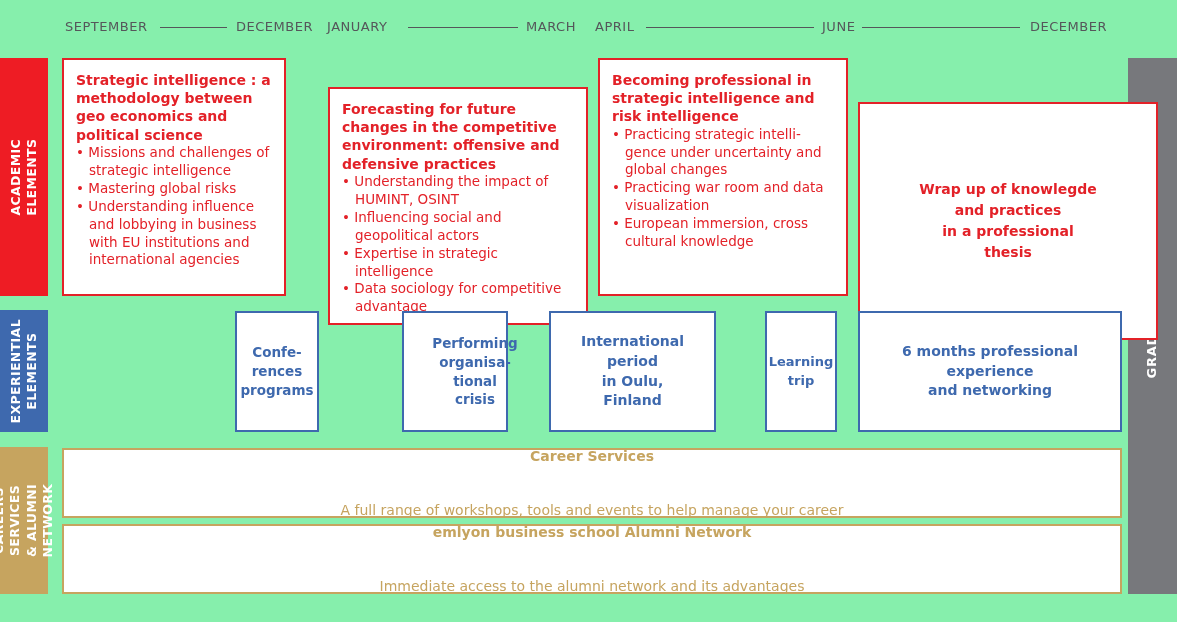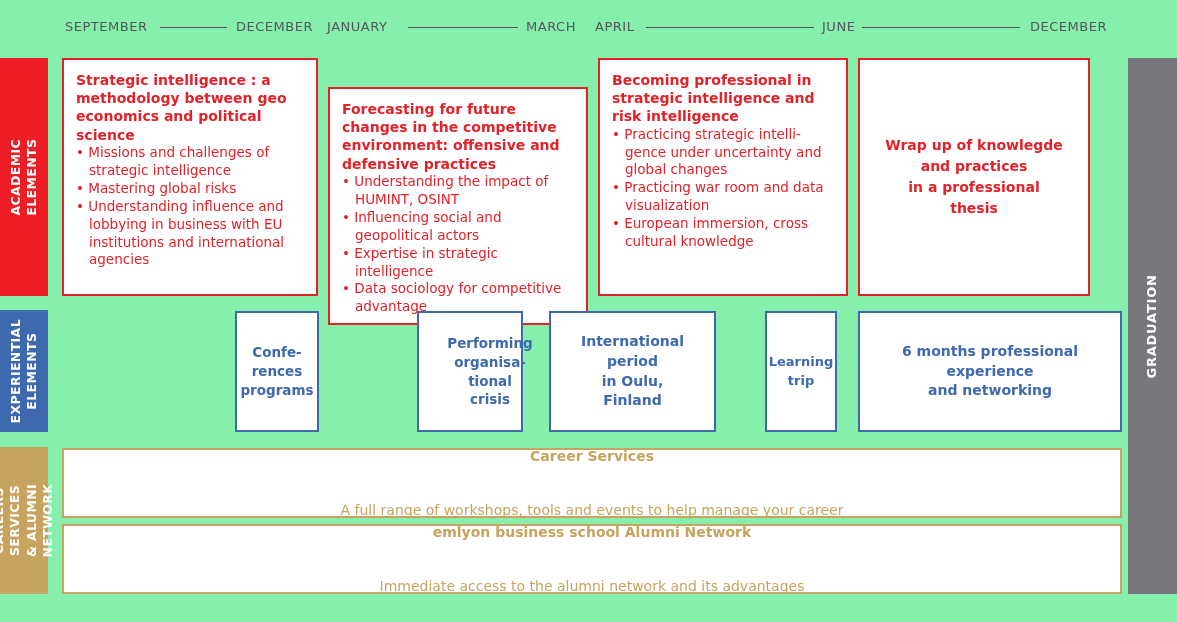"Strategic intelligence : a methodology" .abox1 { width: 256px -> 224px }
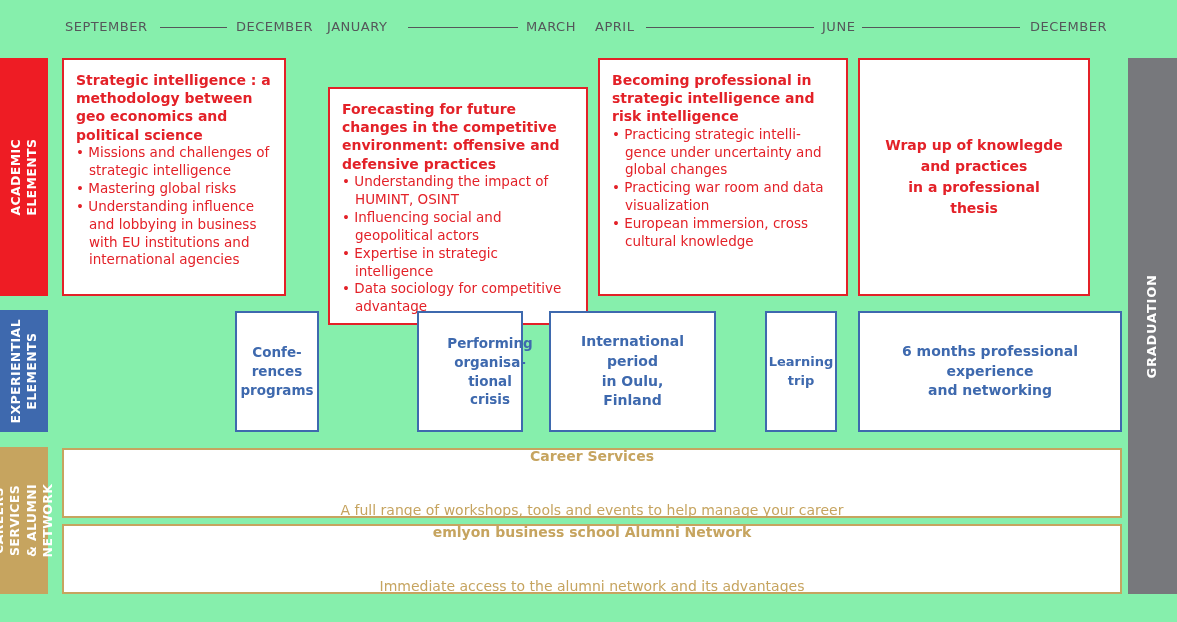"Wrap up of knowlegde" .abox4 { margin-top: none -> 44px; width: 232px -> 300px }
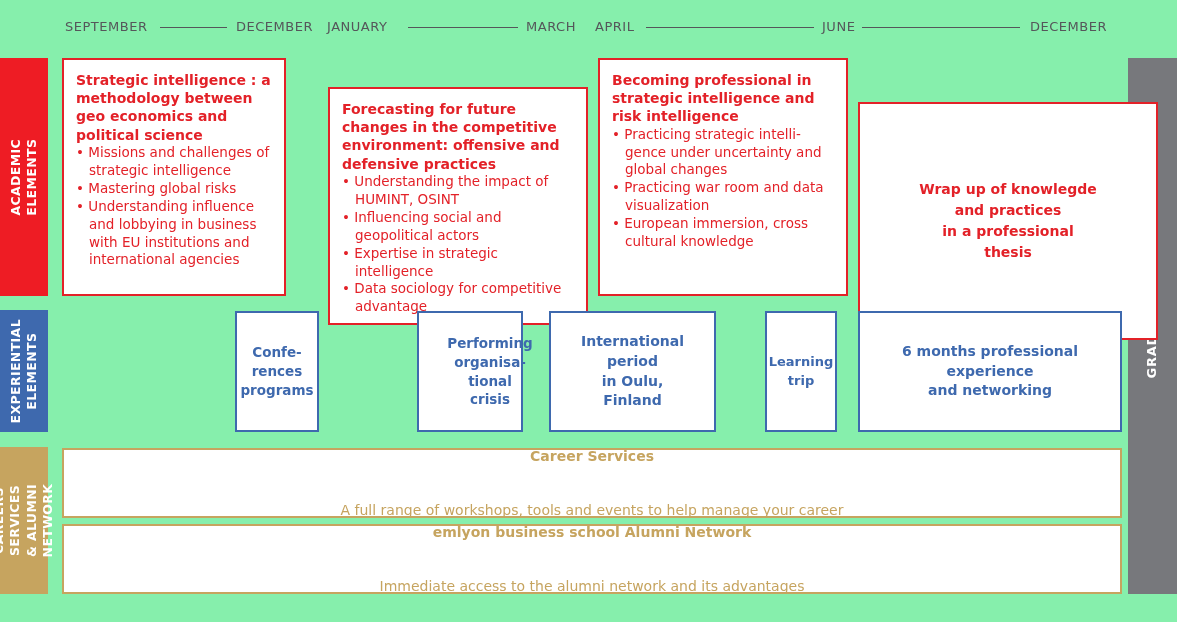"Performing" .ebox2 { left: 417px -> 402px }
